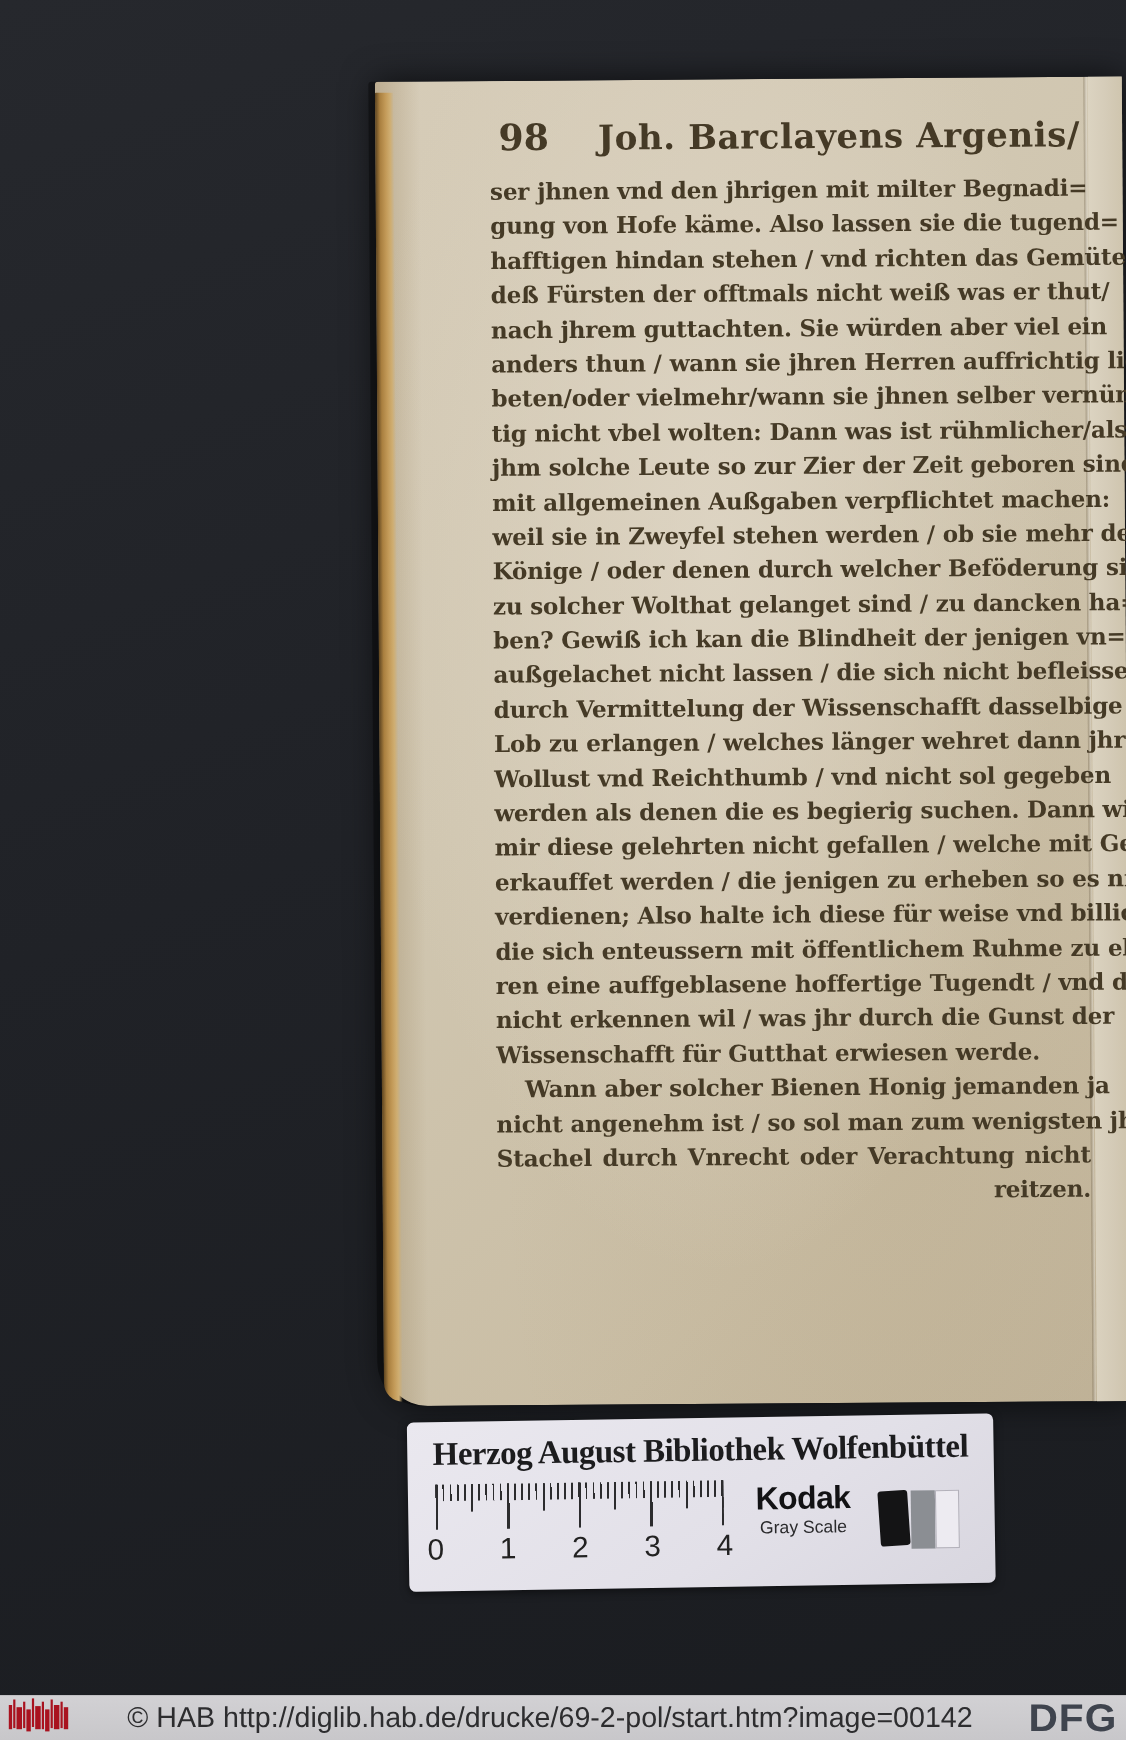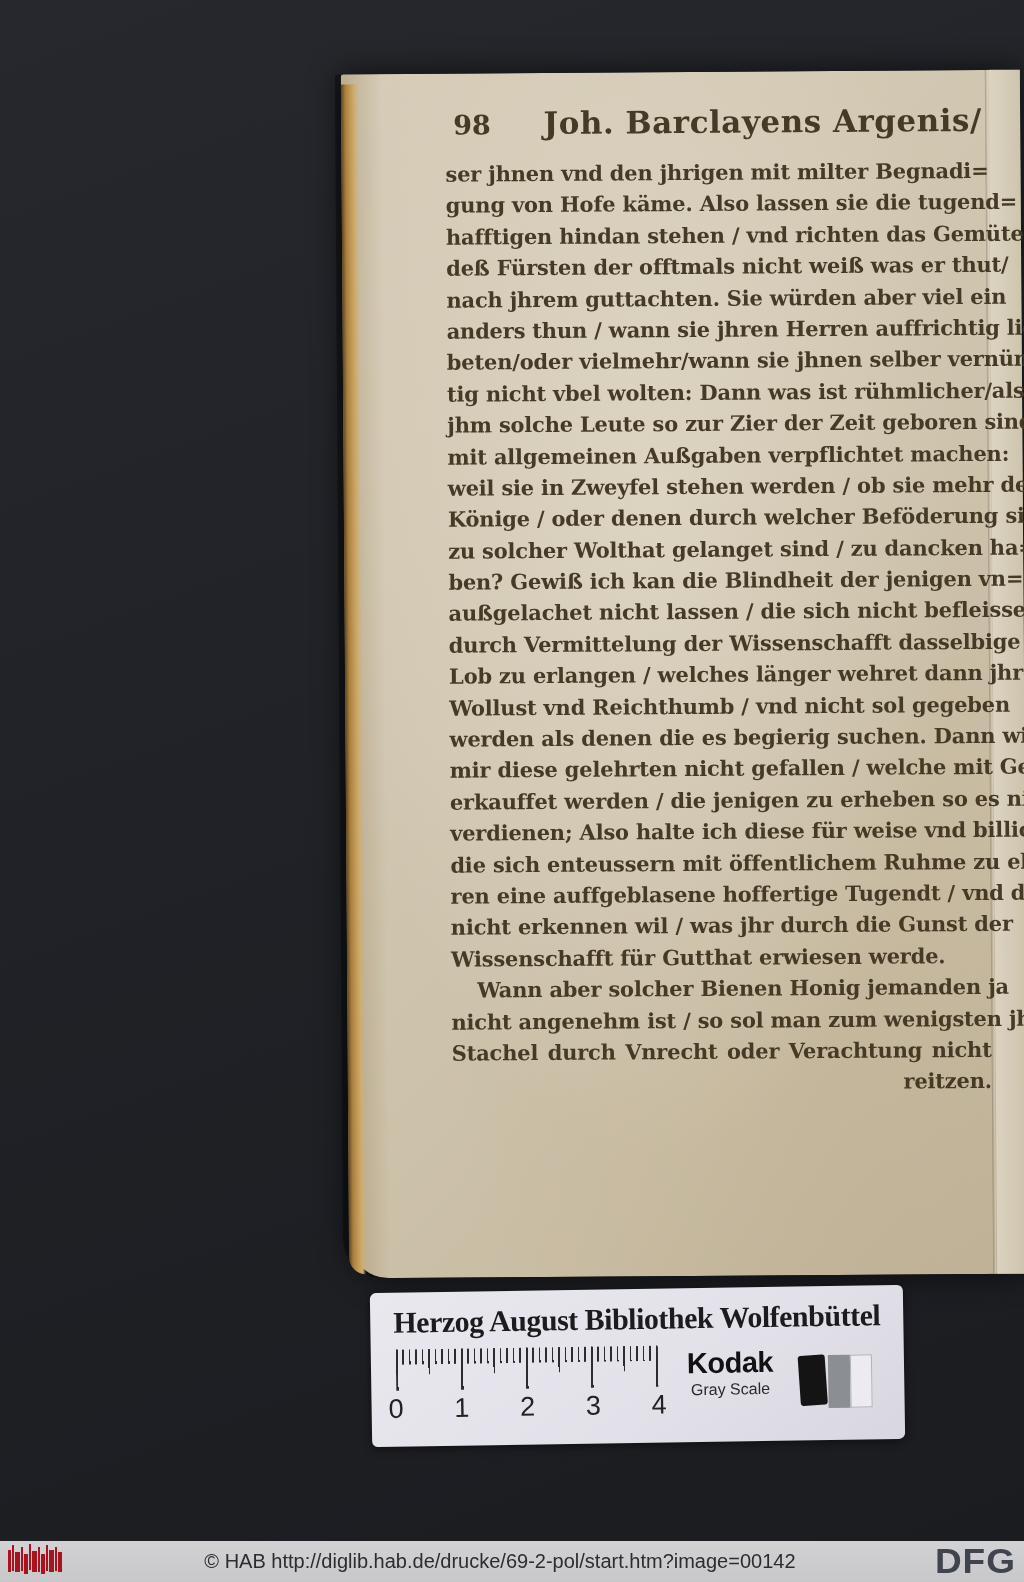"98" .pnum { font-size: 27px -> 33px }
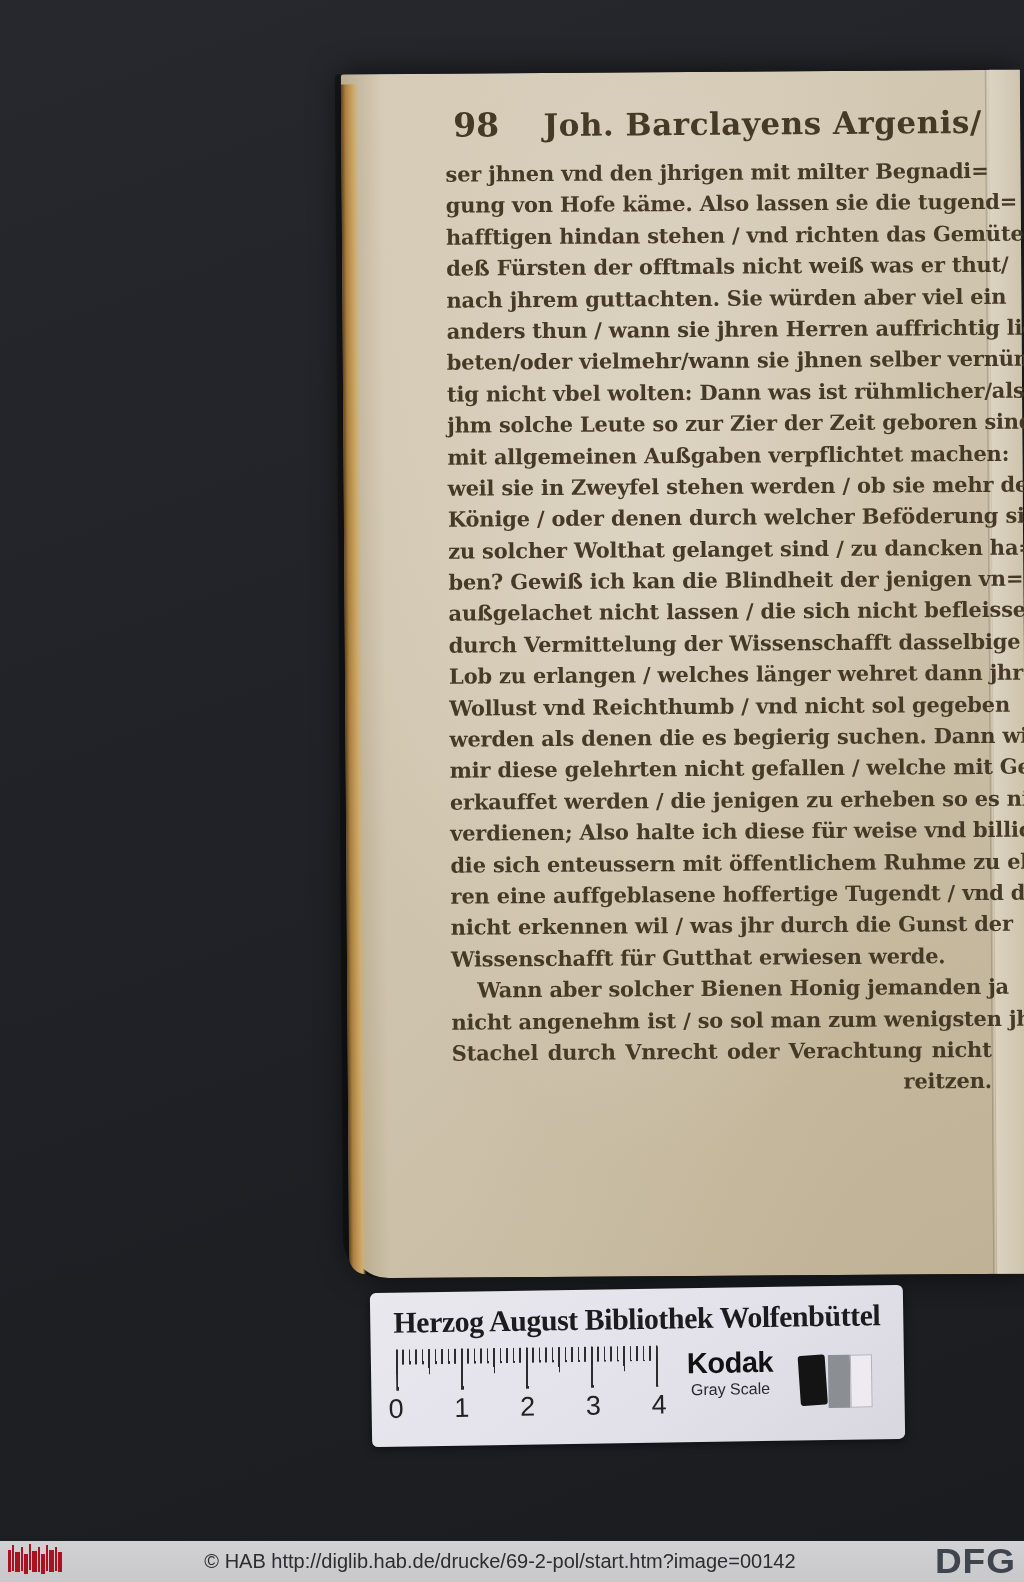"© HAB" .footer-text { font-size: 20px -> 26px }
